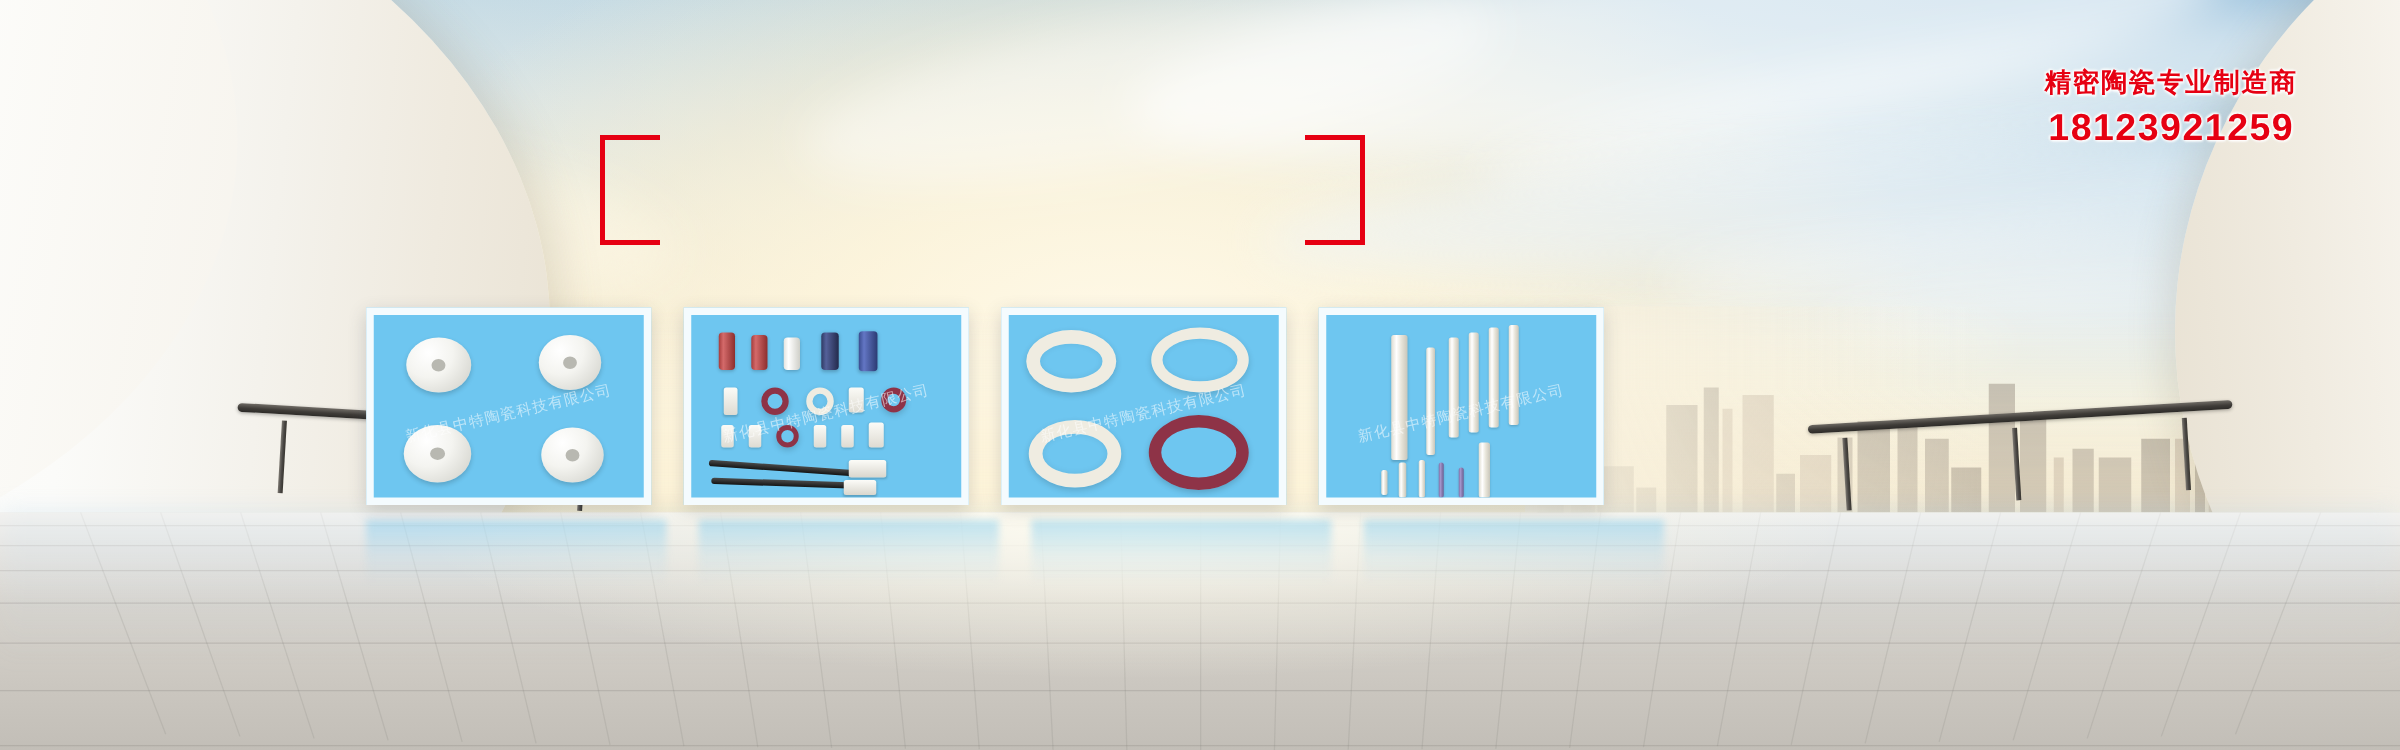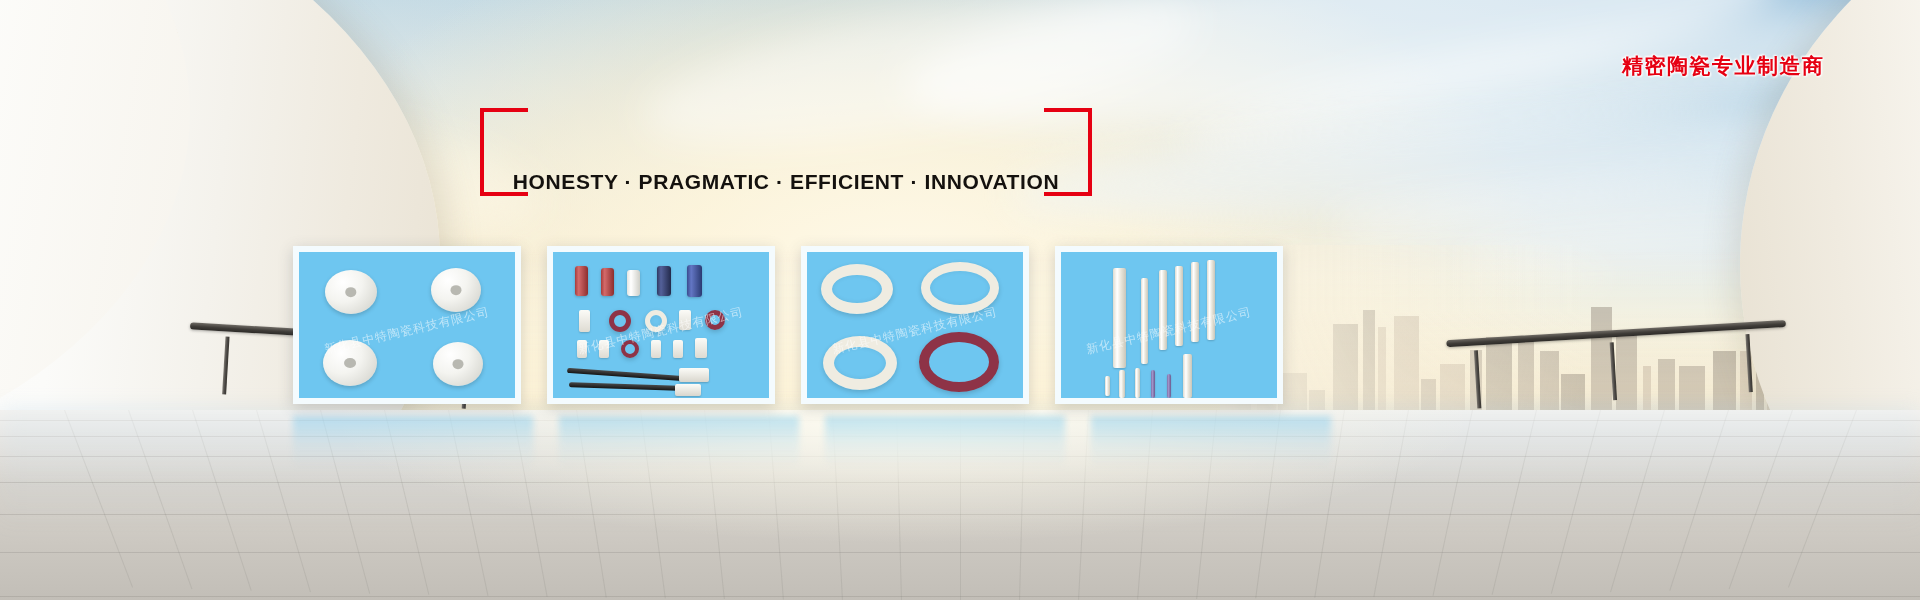"精密陶瓷专业制造商" .contact { right: 48px -> 58px; text-align: left -> center }
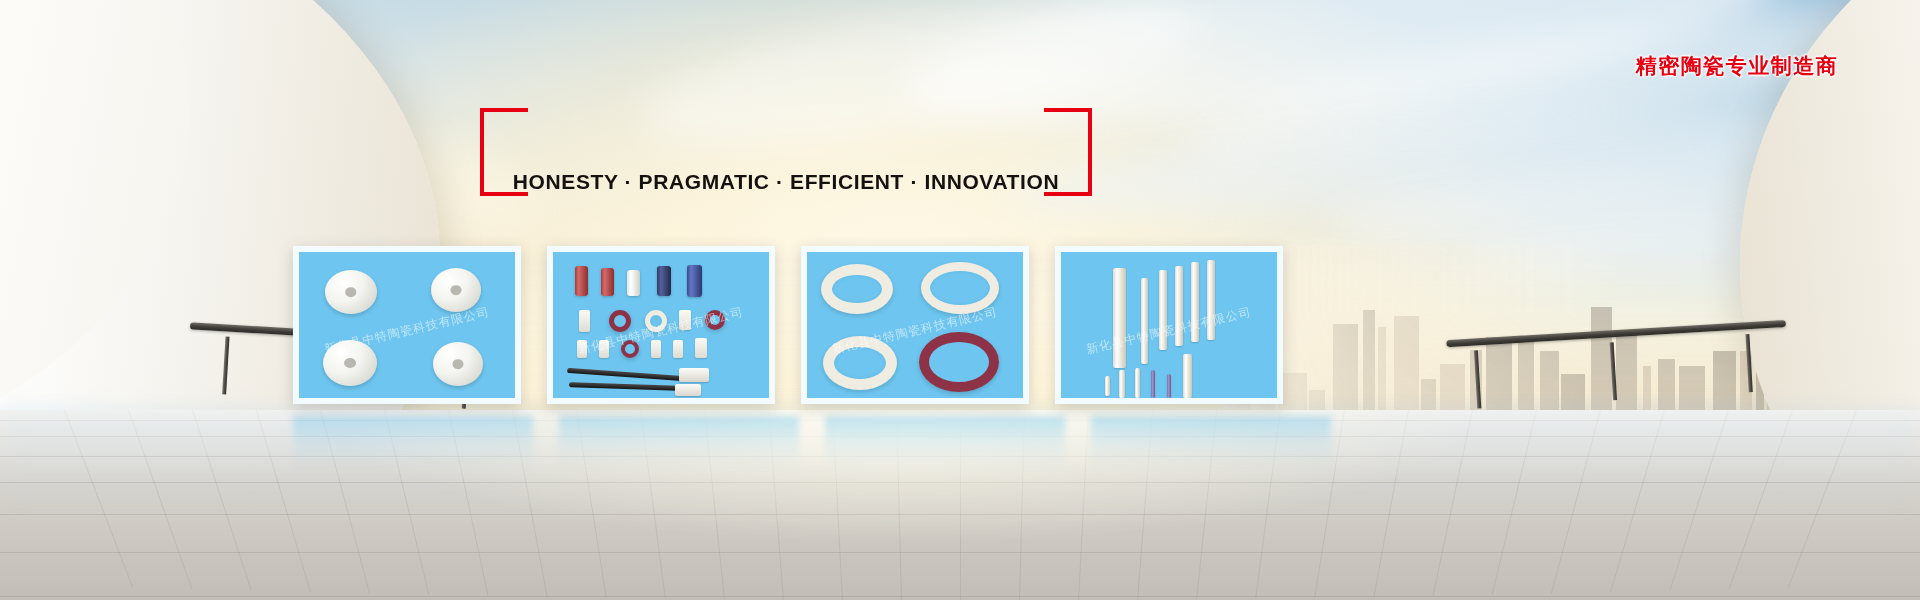"18123921259" div.line3 { html: none -> <div>18123921259</div> }
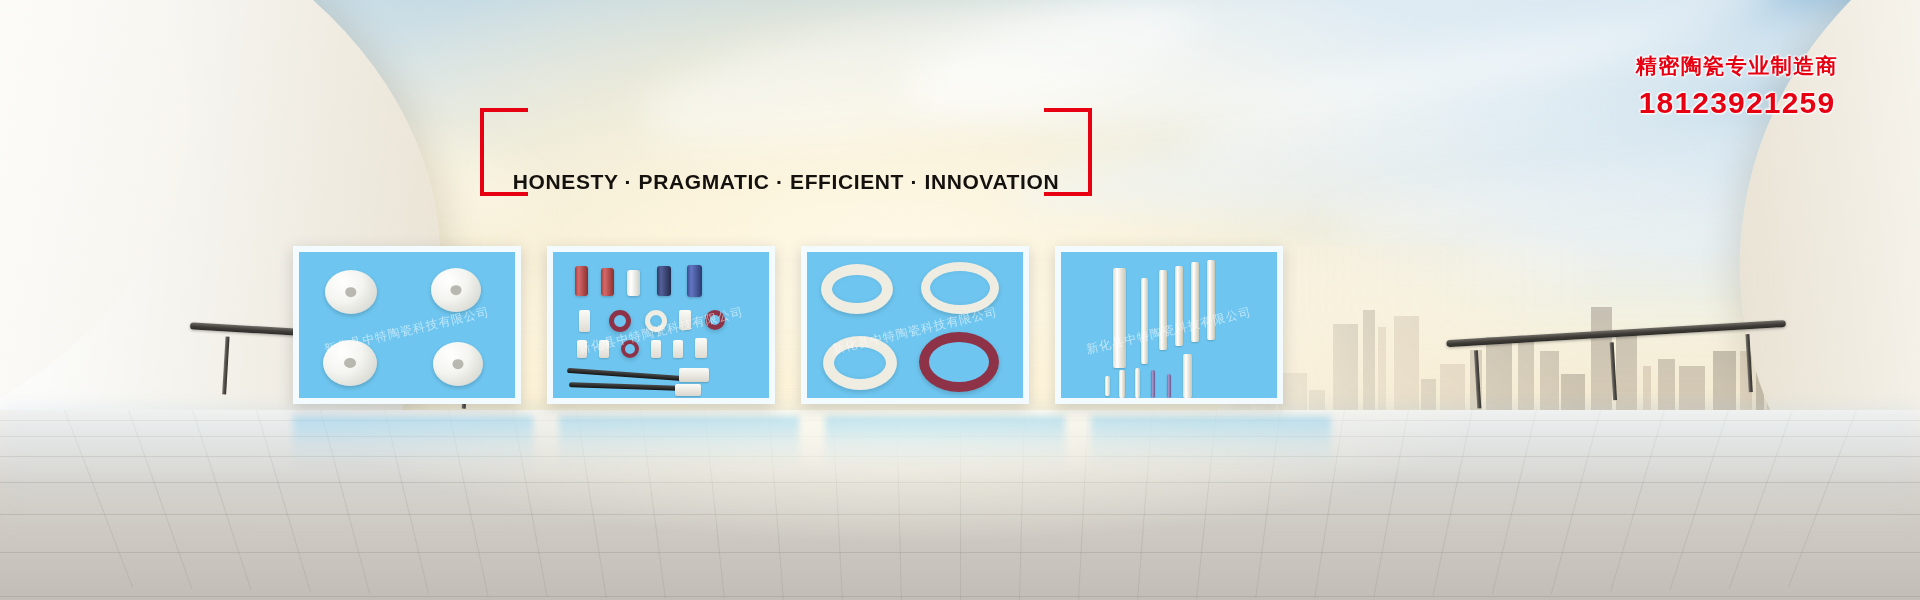"HONESTY · PRAGMATIC · EFFICIENT" div.slogan-en { html: <div>HONESTY · PRAGMATIC · EFFICIENT · INNOVATION</div> -> none }
